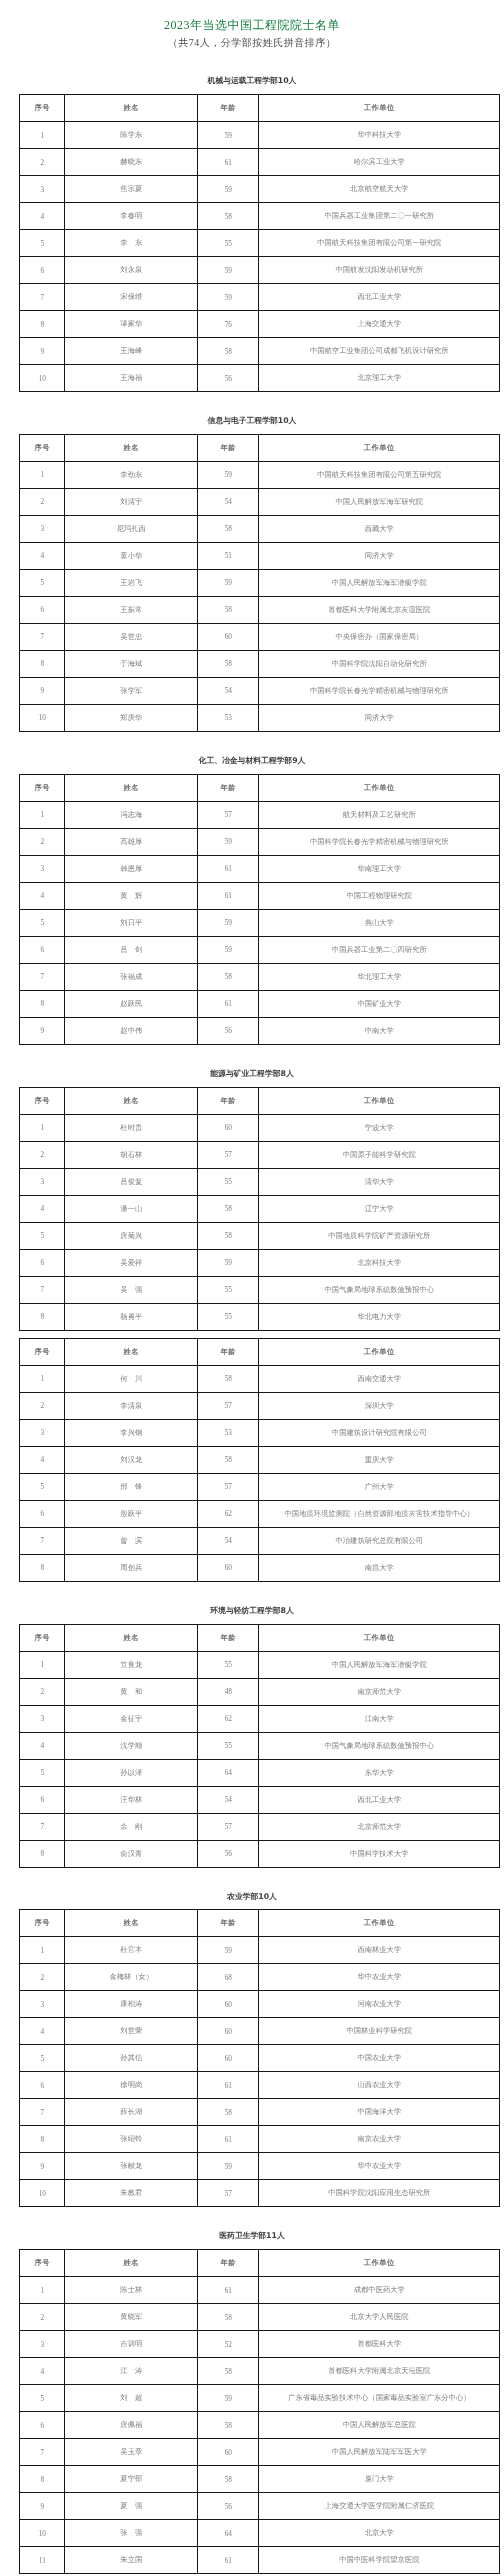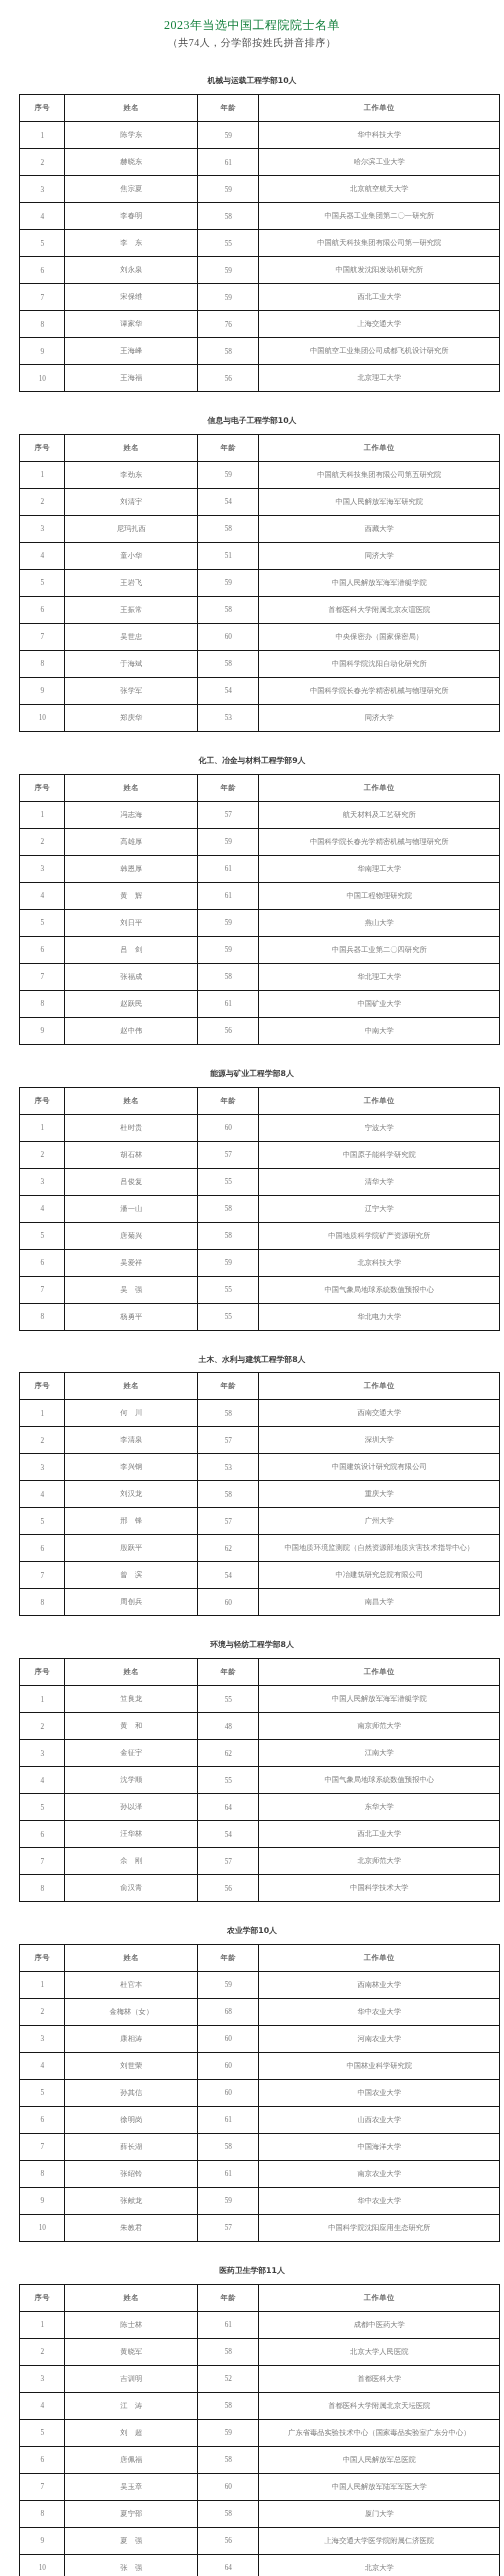"土木、水利与建筑工程学部8人" div.section-title { html: <div>土木、水利与建筑工程学部8人</div> -> none }
